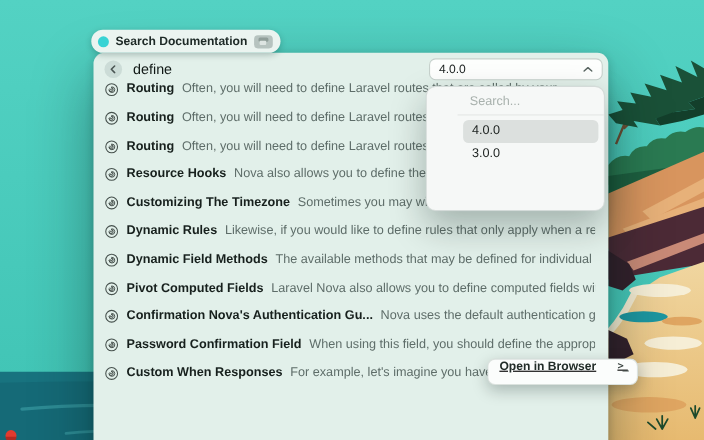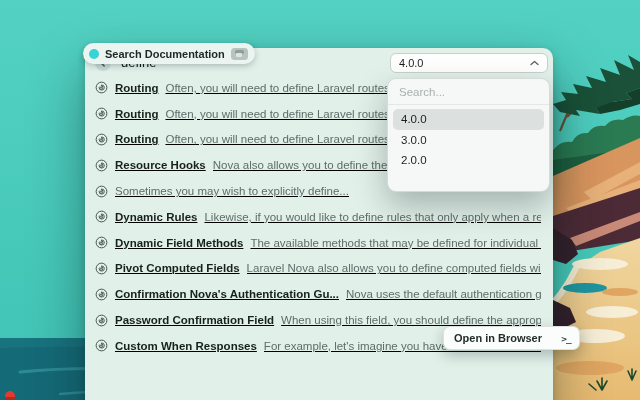"Search Documentation" .launcher-pill { margin-top: 16px -> none }
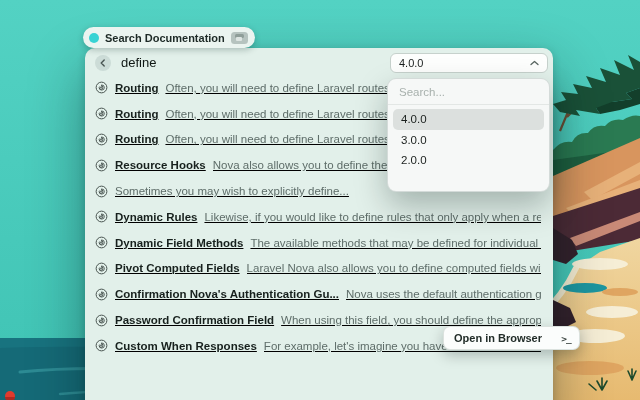"Routing" .result-row { align-items: center -> flex-start; text-decoration: underline -> none }
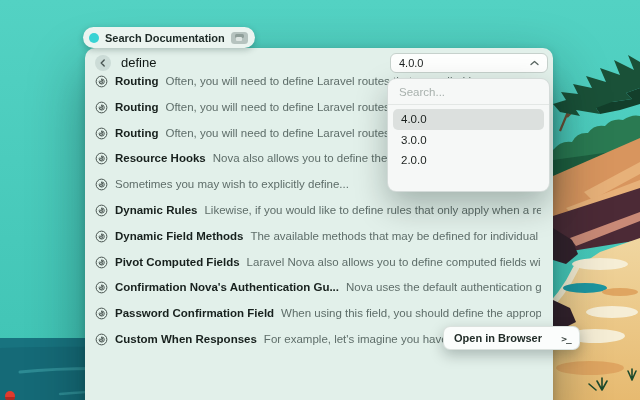"Search..." .dropdown { padding-left: none -> 28px }
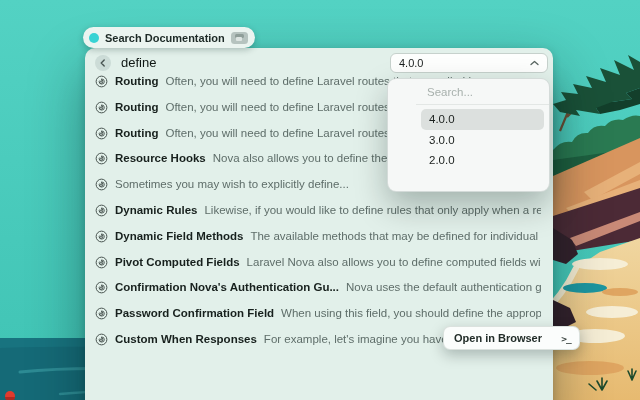"2.0.0" div.dropdown-option { html: <div>2.0.0</div> -> none }
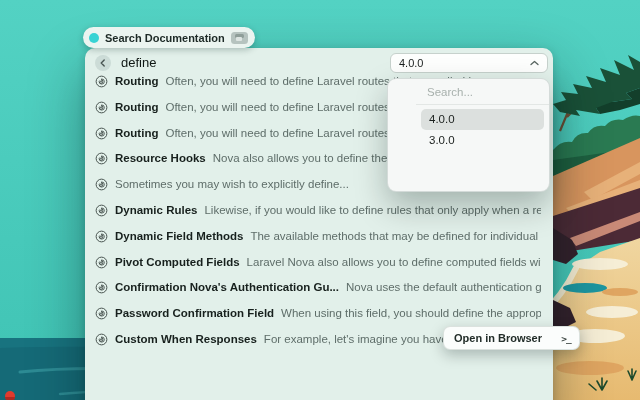"Customizing The Timezone" span.result-title { html: none -> <span>Customizing The Timezone</span> }
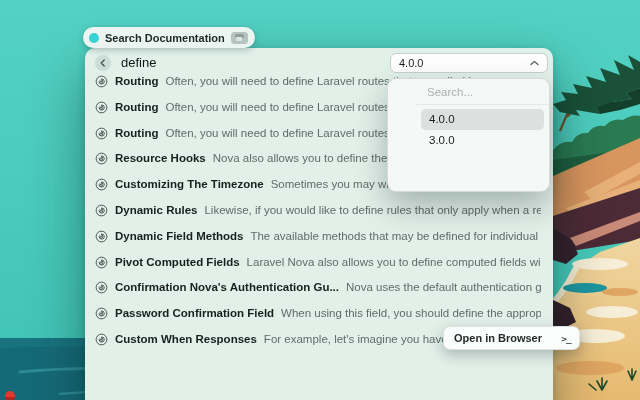"Open in Browser" .open-group { align-items: center -> flex-start; text-decoration: none -> underline }
